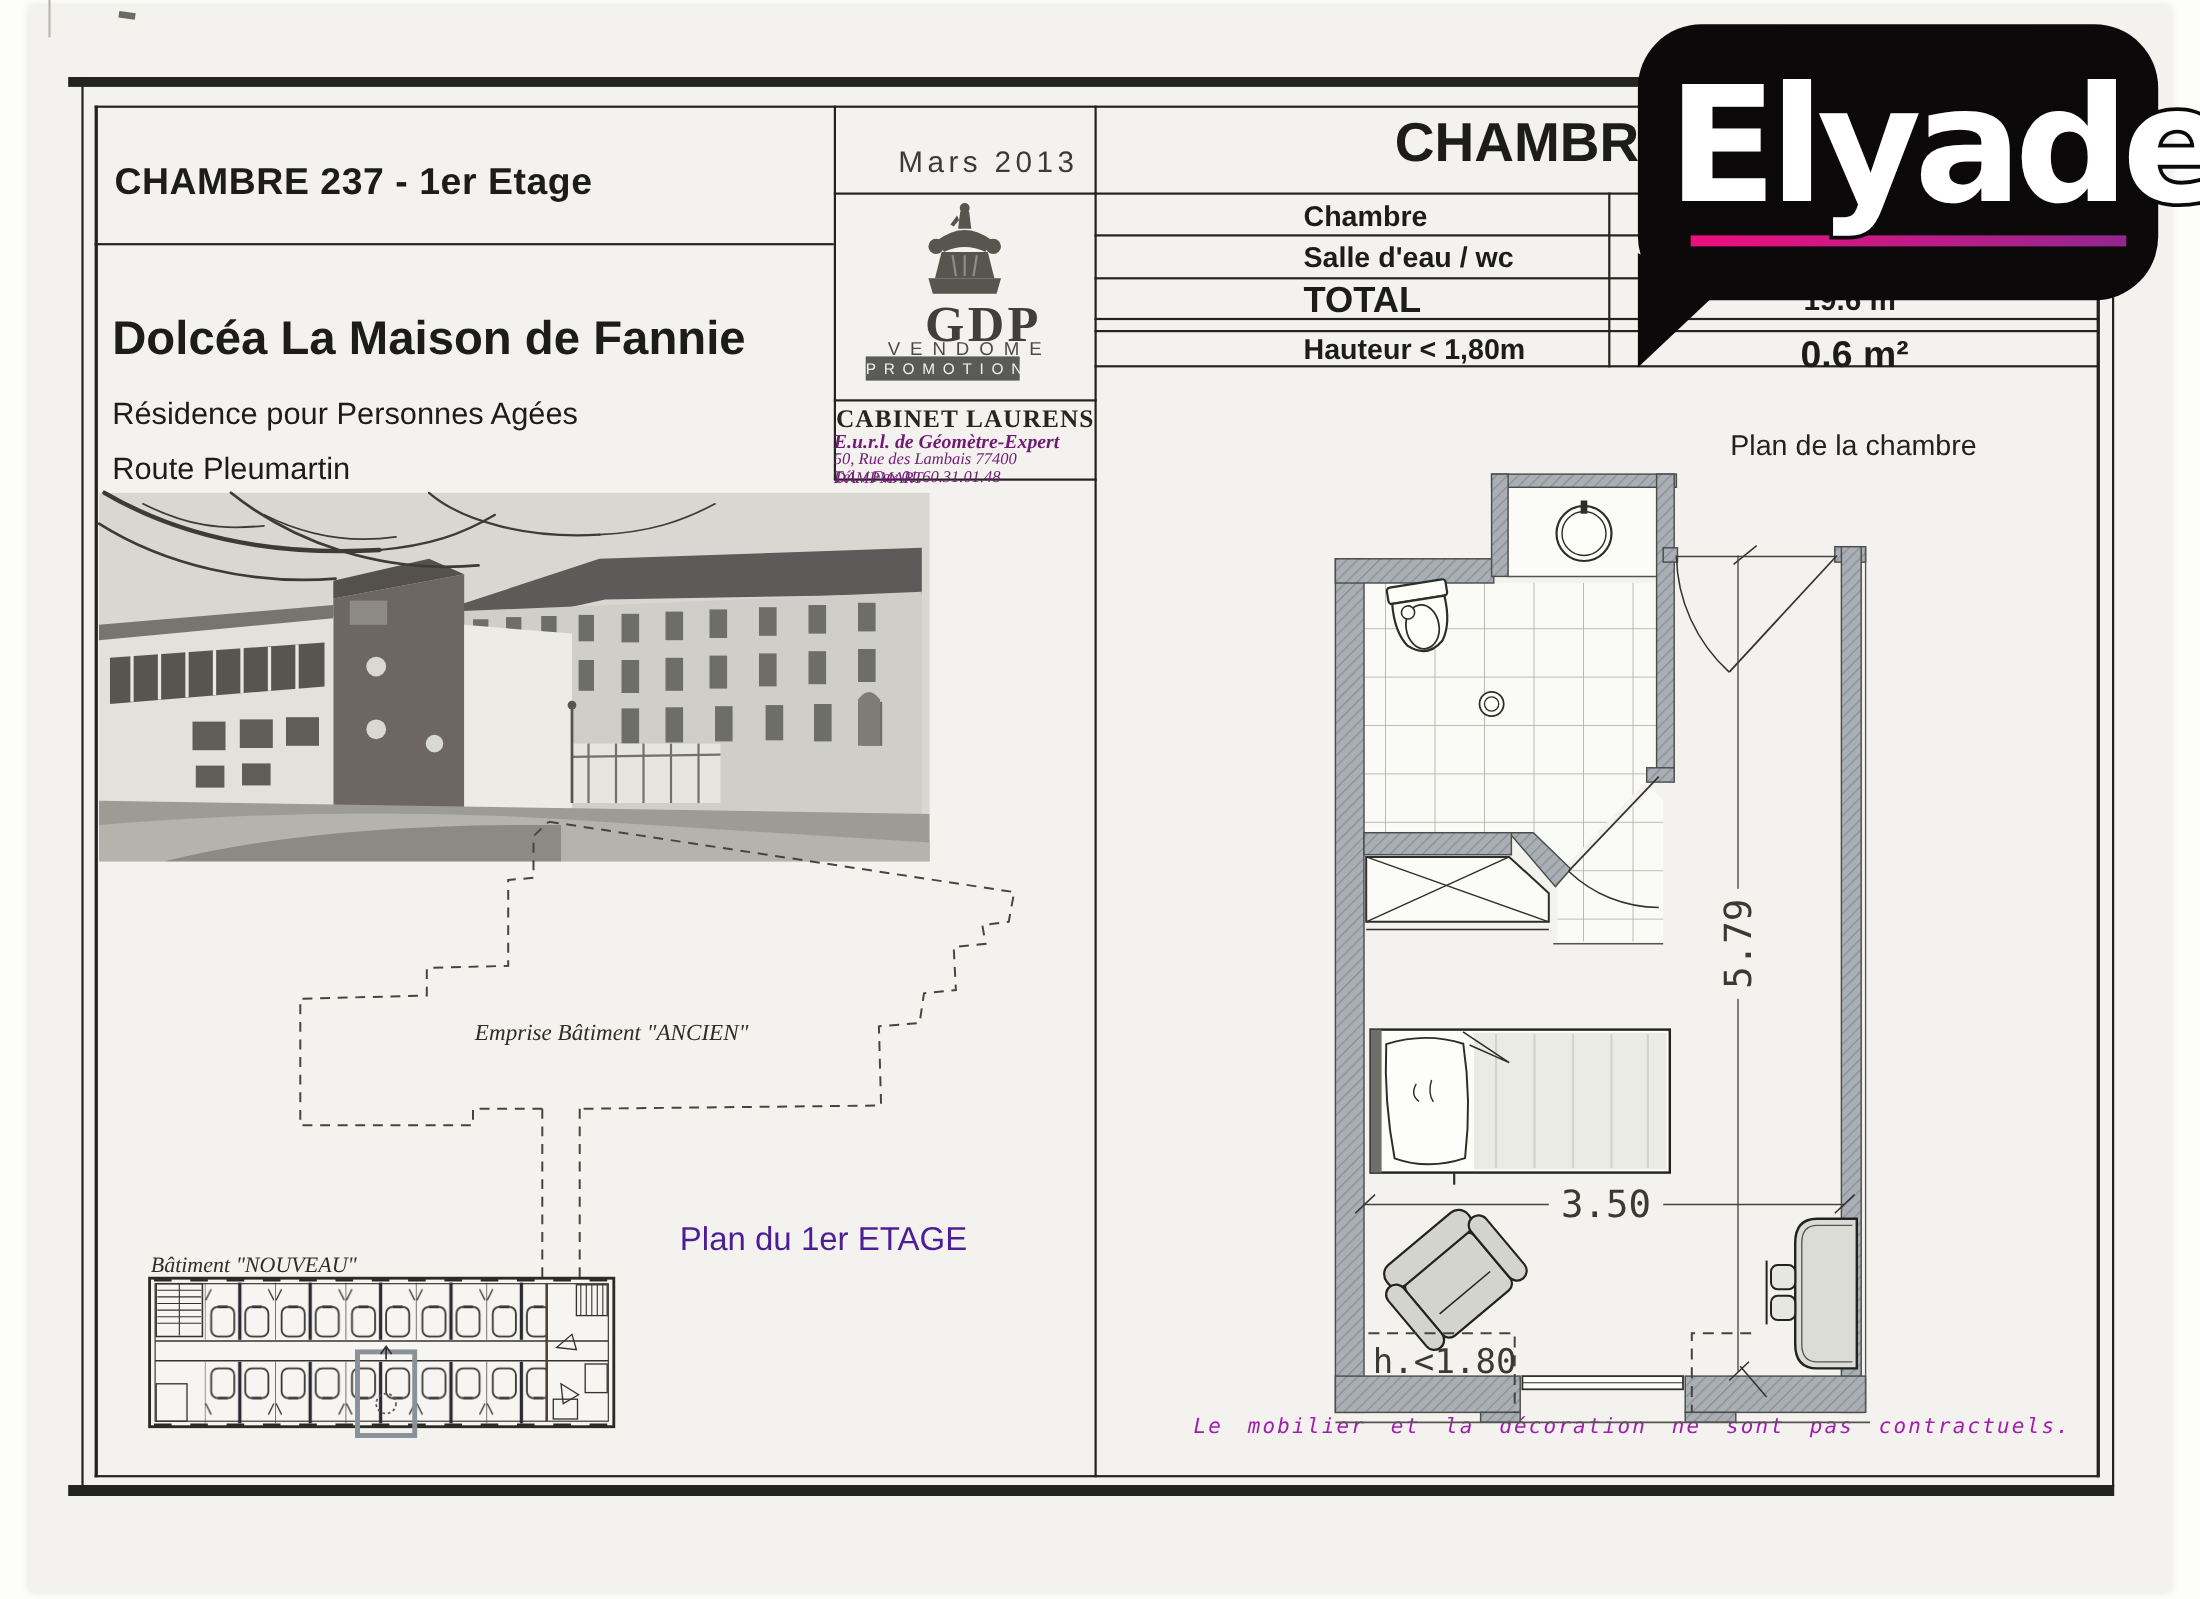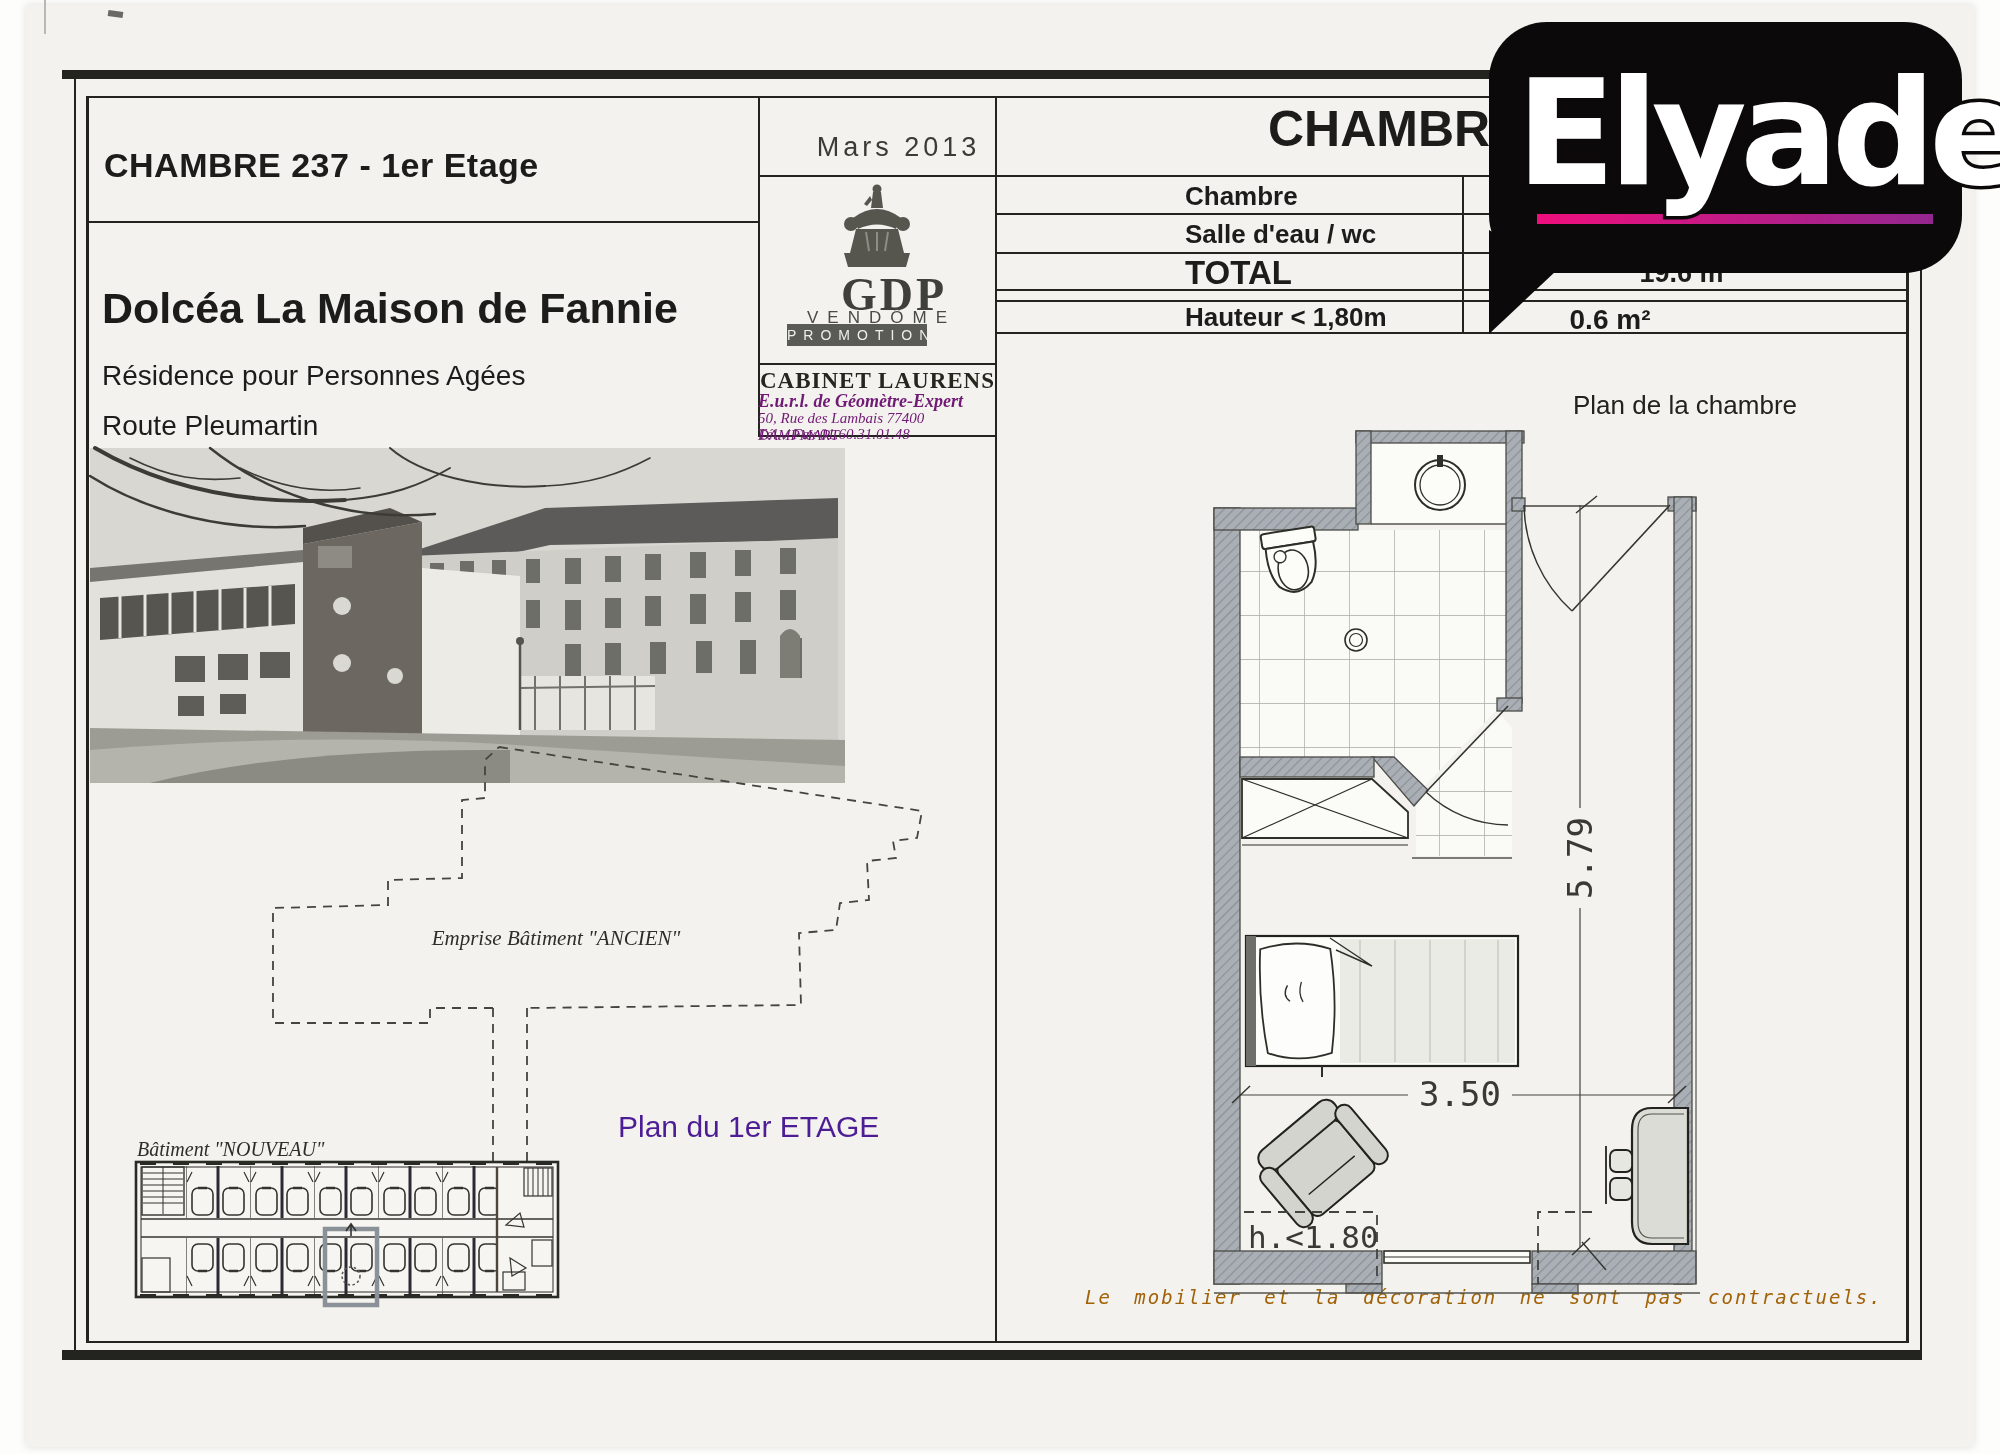"0.6 m²" div.abs { font-size: 28px -> 34px; left: 1388px -> 1464px }
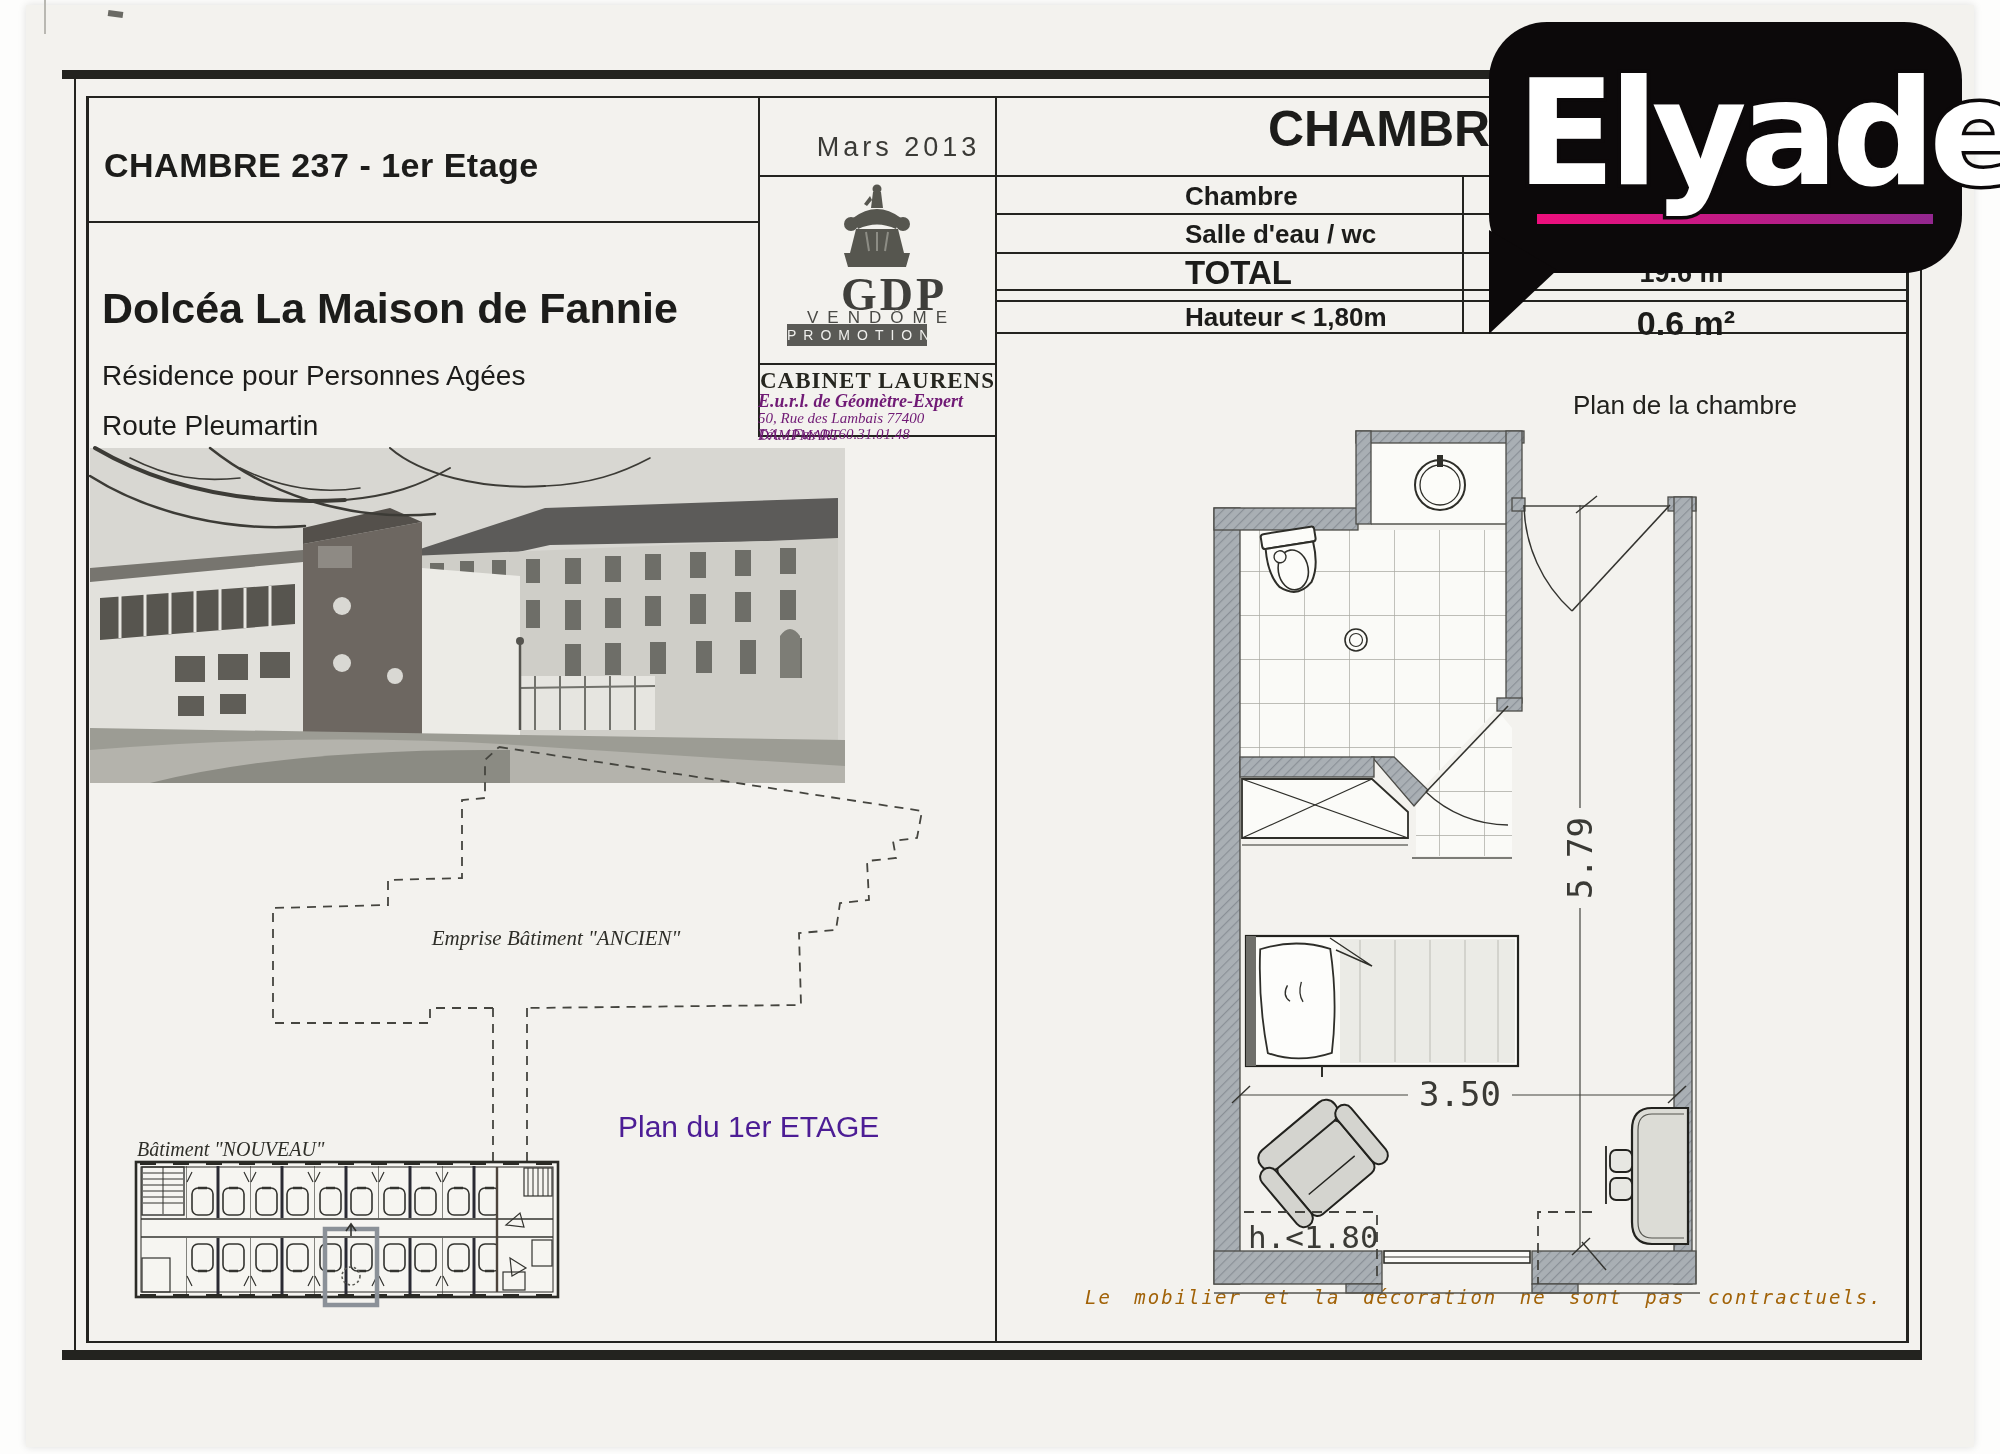"Le mobilier et la décoration" .footnote { color: #a16207 -> #a21caf }
